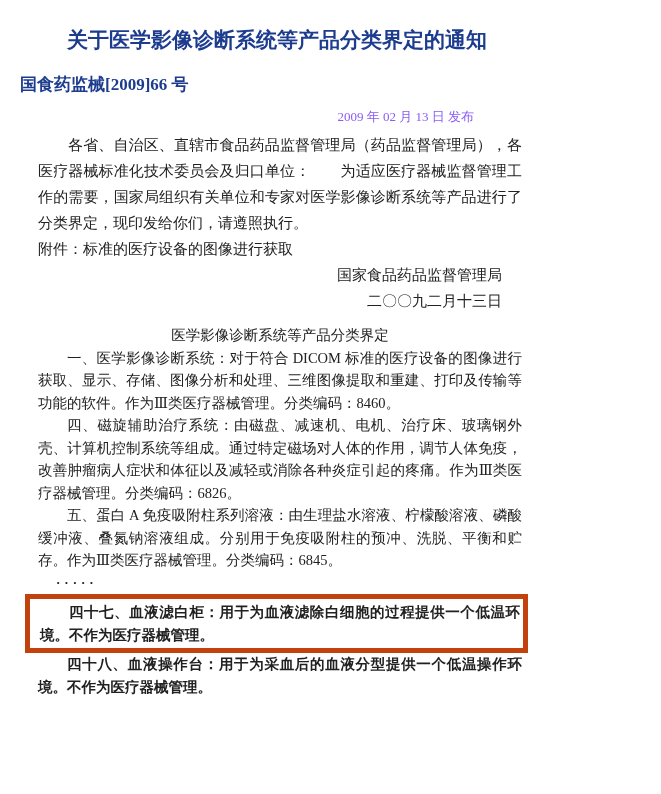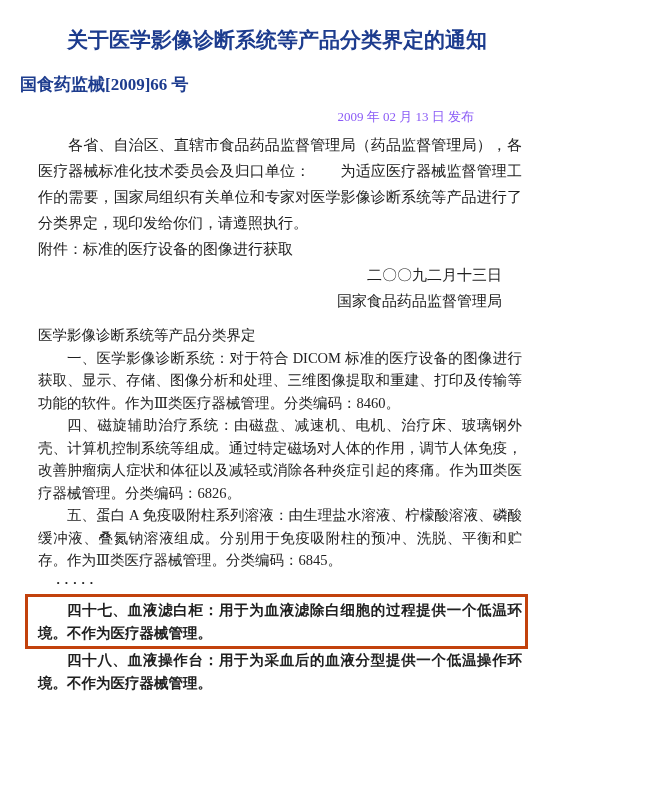"二〇〇九二月十三日" p.sig-line { order: before "国家食品药品监督管理局" -> after "国家食品药品监督管理局" }
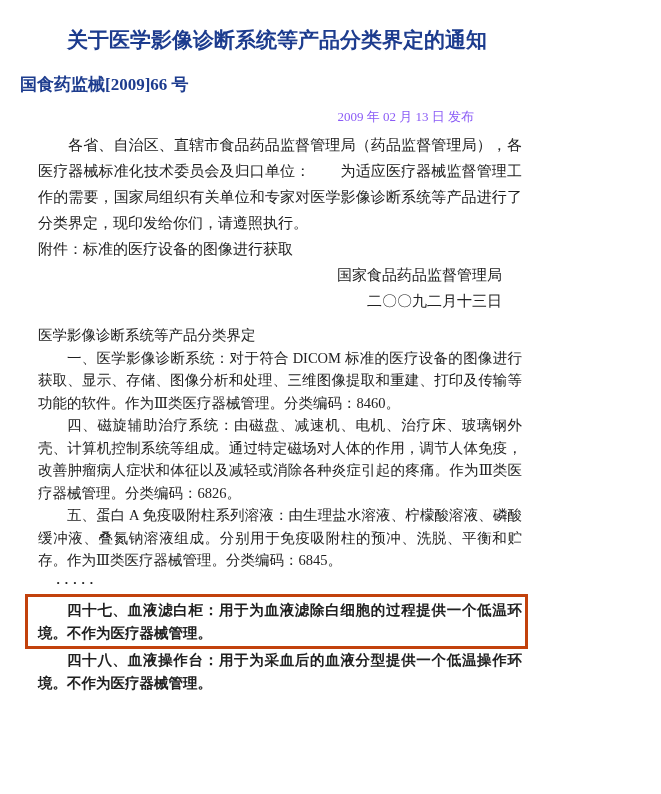"医学影像诊断系统等产品分类界定" .attach-heading { text-align: none -> center }
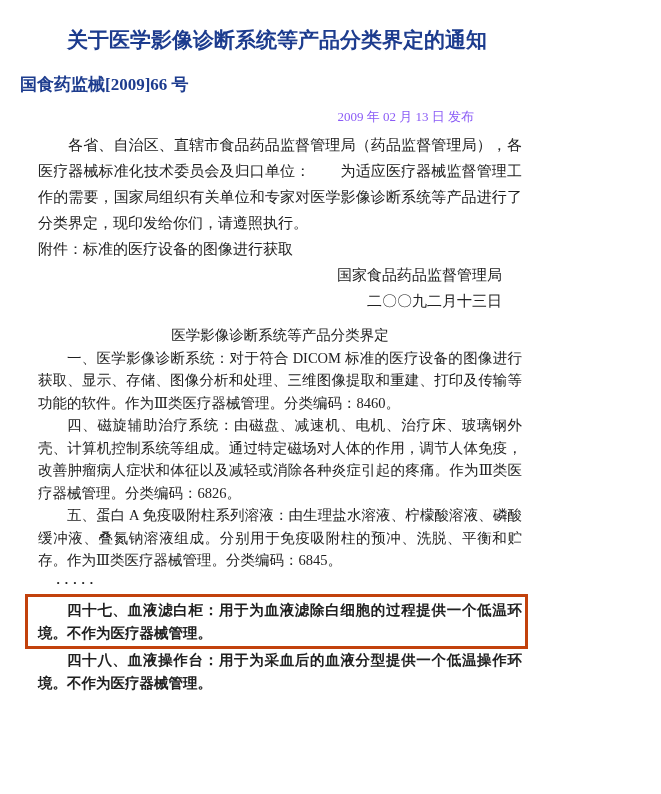"四十七、血液滤白柜：用于为血液滤除白细胞的过程提供一个低温环境。不作为医疗器械管" .highlight-box { border: 3px solid #c2410c -> 5px solid #c2410c }
